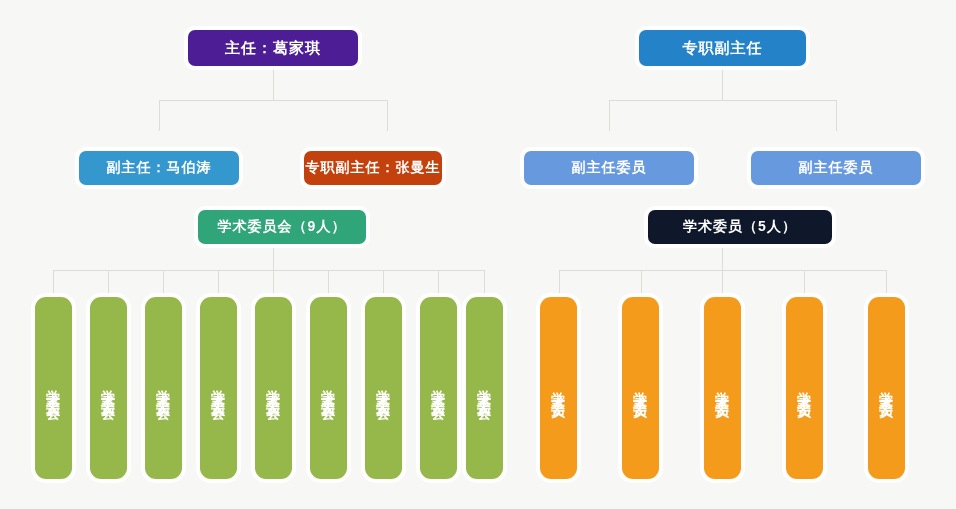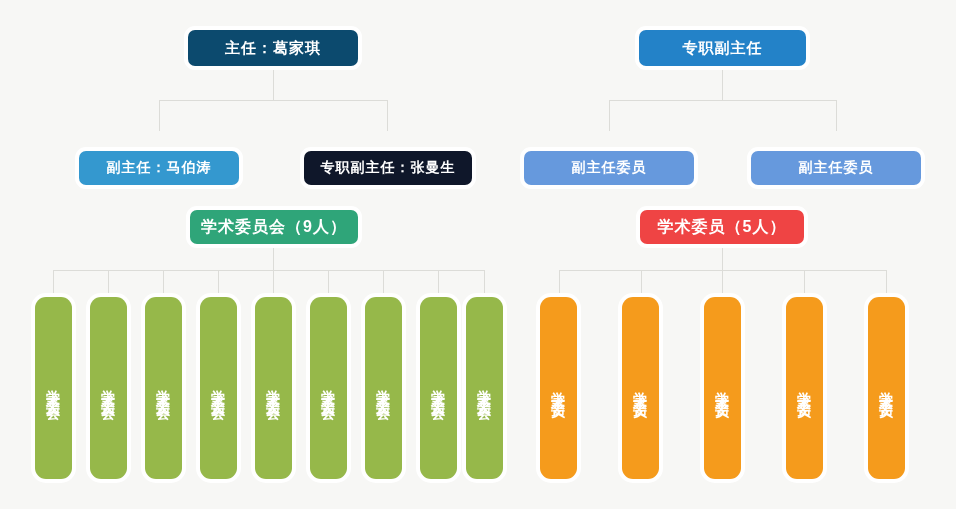"主任：葛家琪" div.node { background: #0c4a6e -> #4c1d95 }
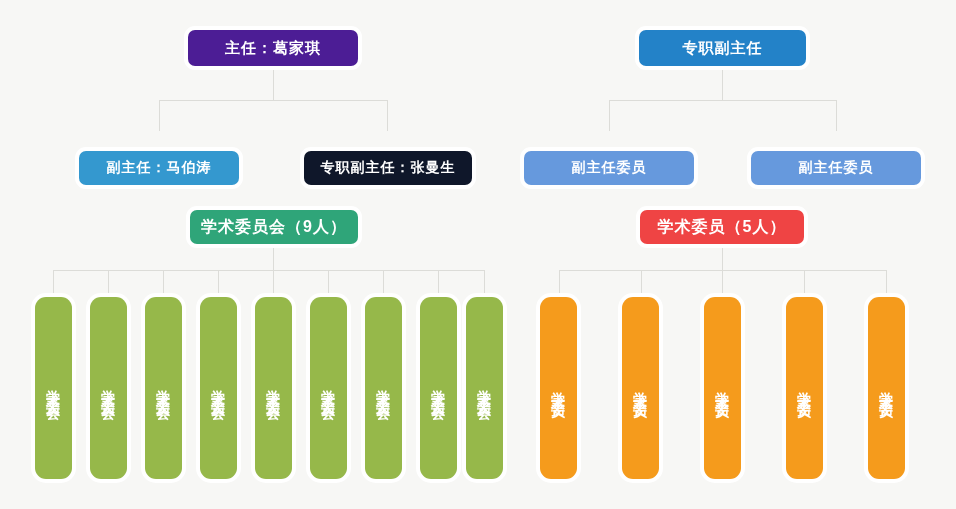"专职副主任：张曼生" div.node { background: #0f172a -> #c2410c; width: 168px -> 138px }
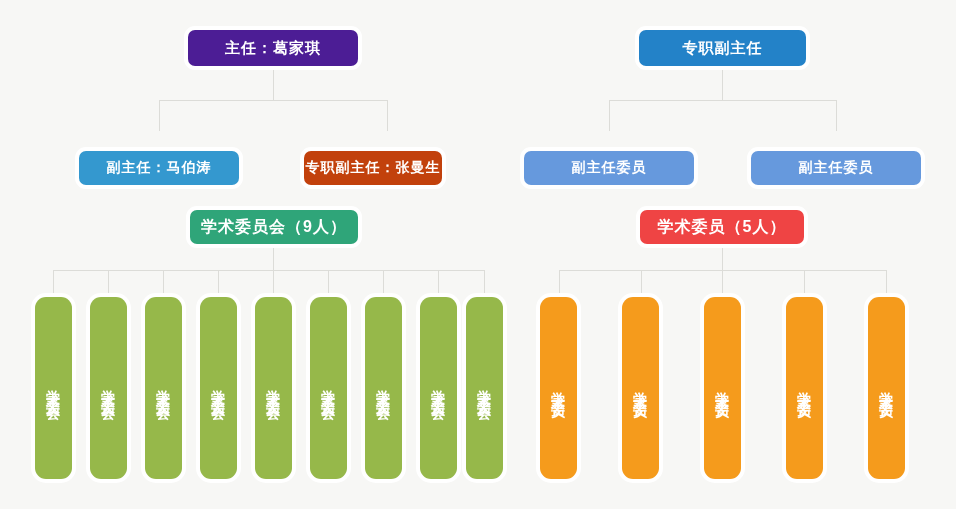"学术委员会（9人）" .node.level-3 { font-size: 16px -> 14px; margin-left: none -> 8px }
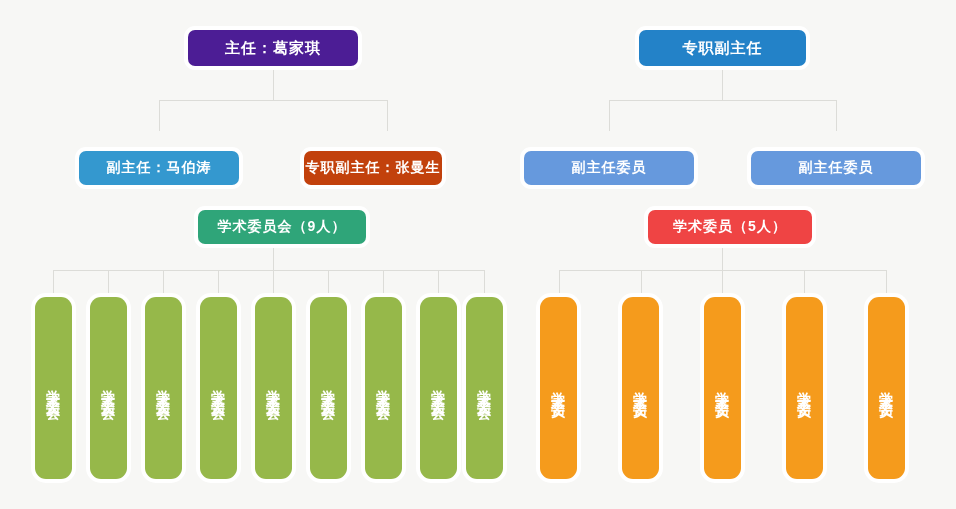"学术委员（5人）" div.node { background: #ef4444 -> #0f172a; width: 164px -> 184px }
